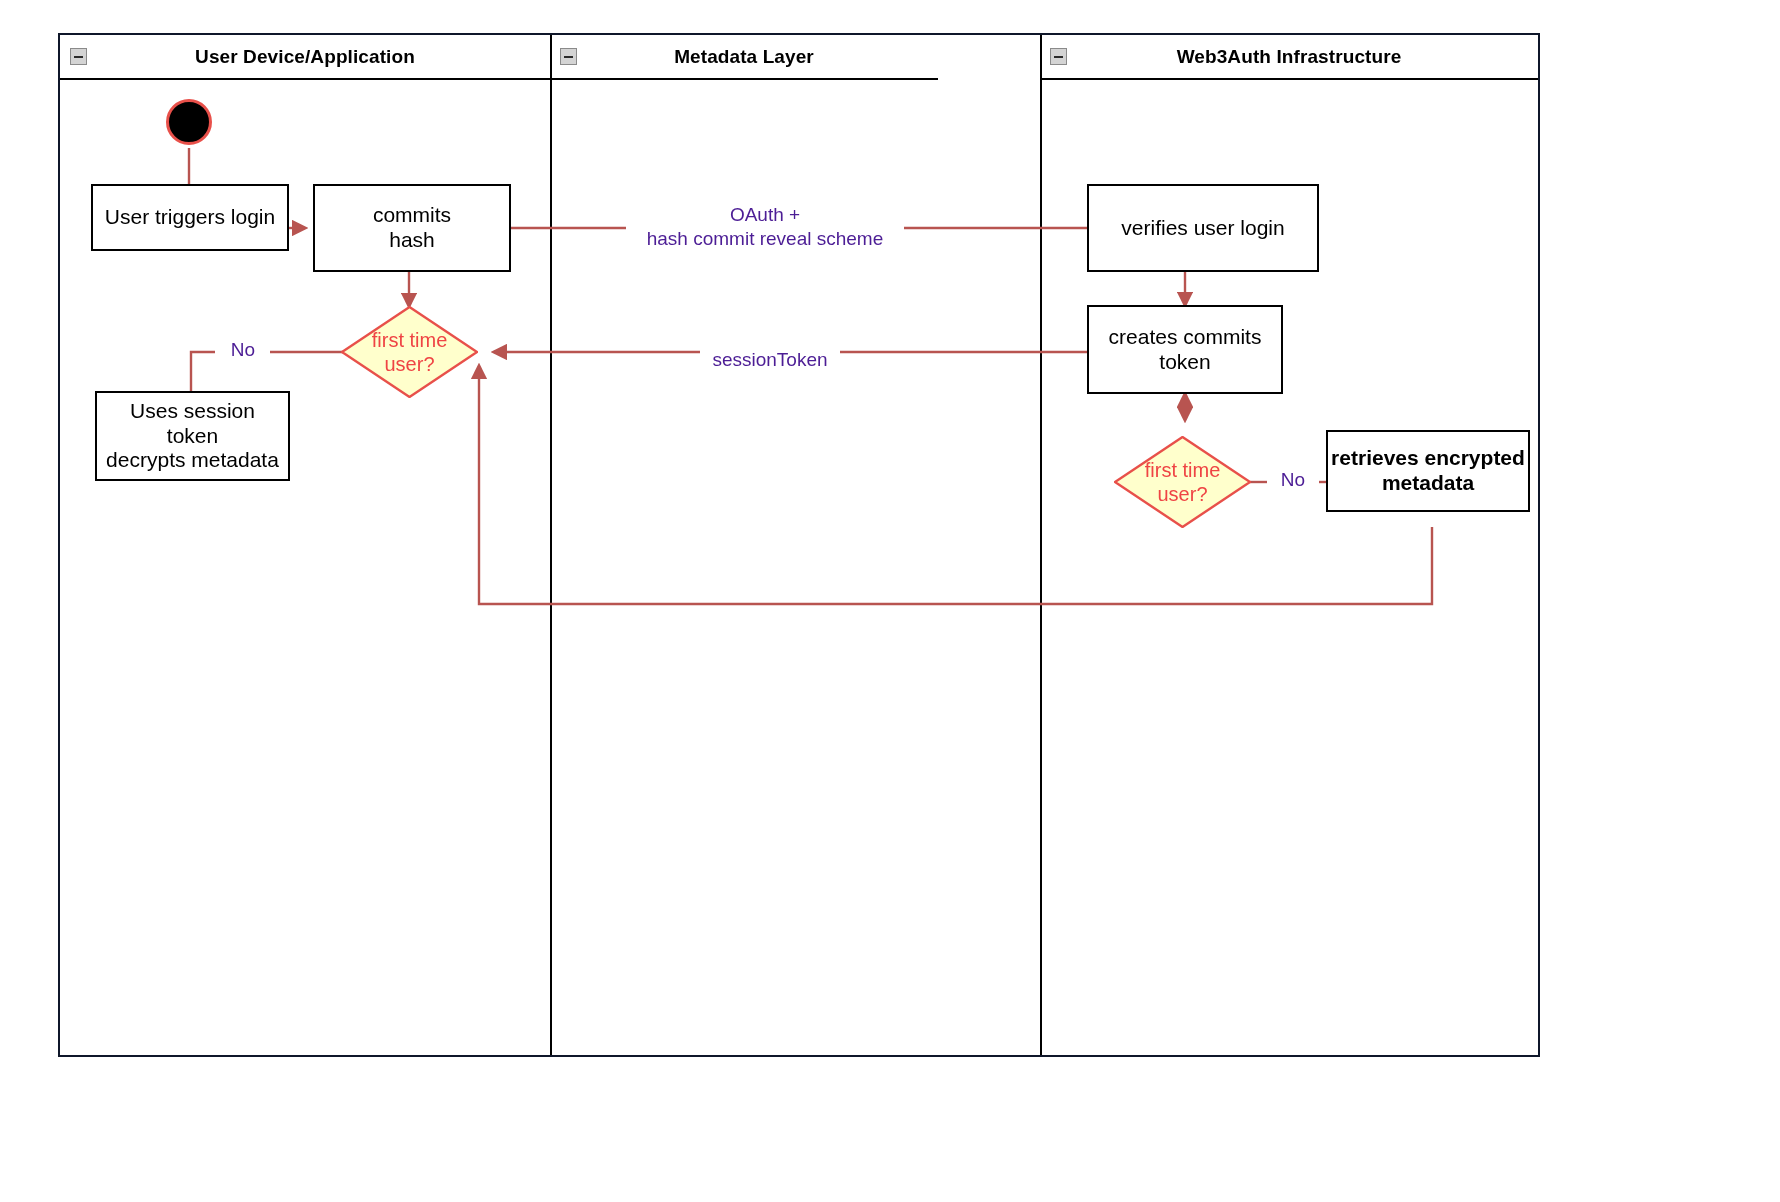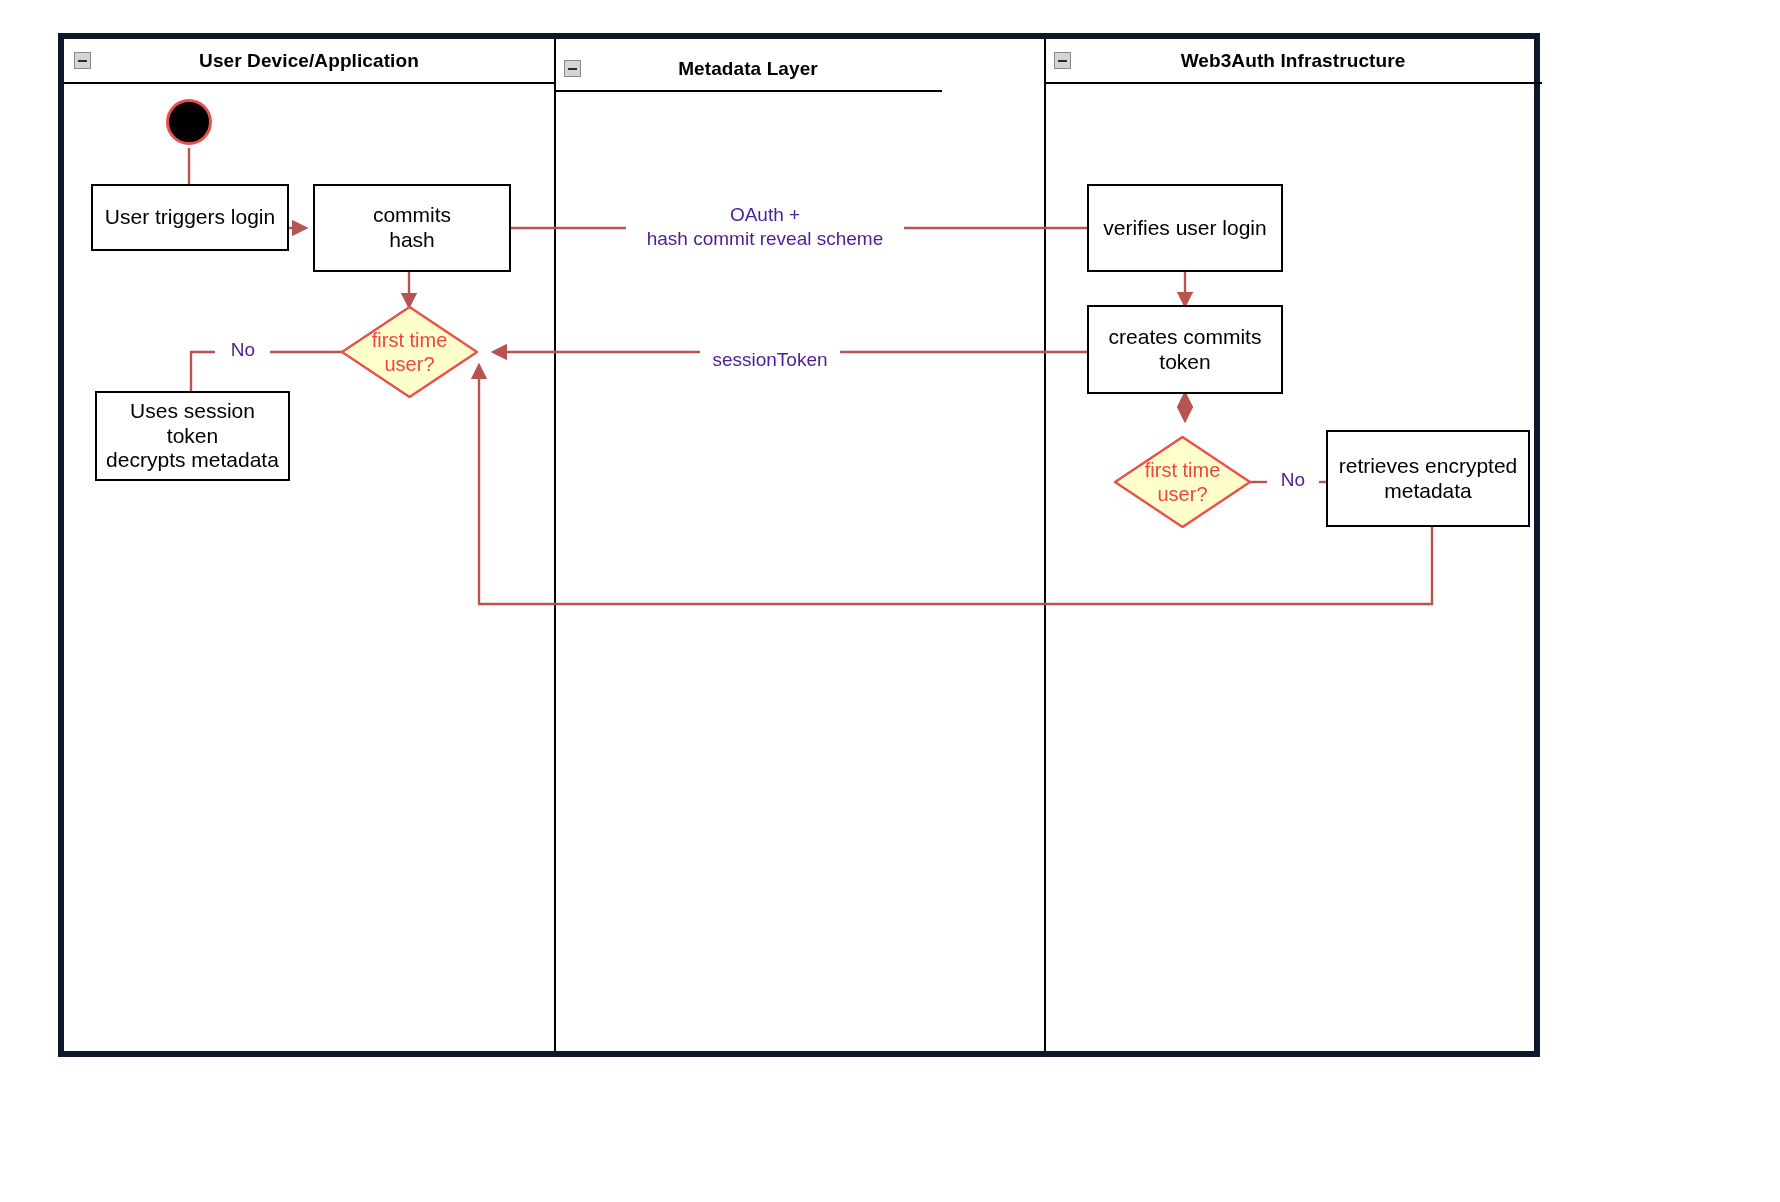"User Device/Application" .pool { border: 6px solid #0f172a -> 2px solid #0f172a }
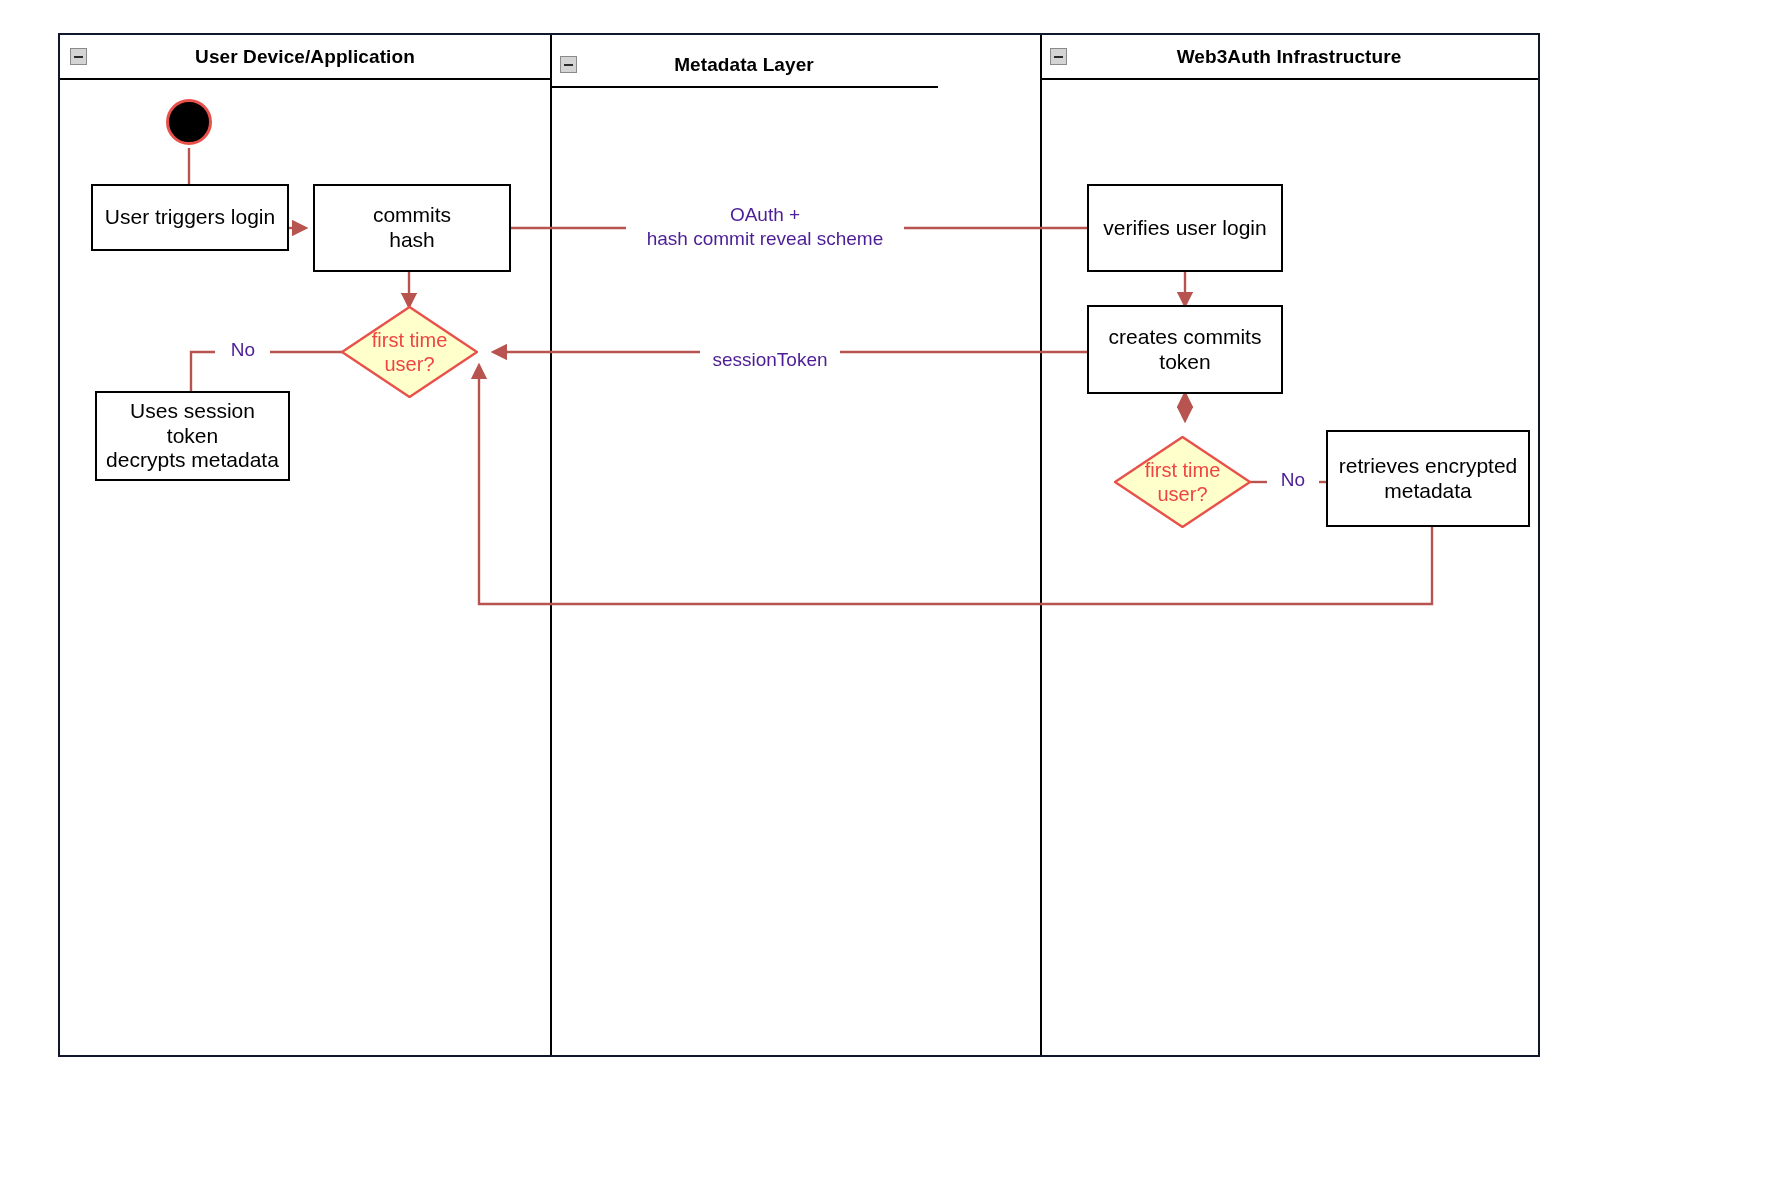"Metadata Layer" div.lane-header { margin-top: 8px -> none }
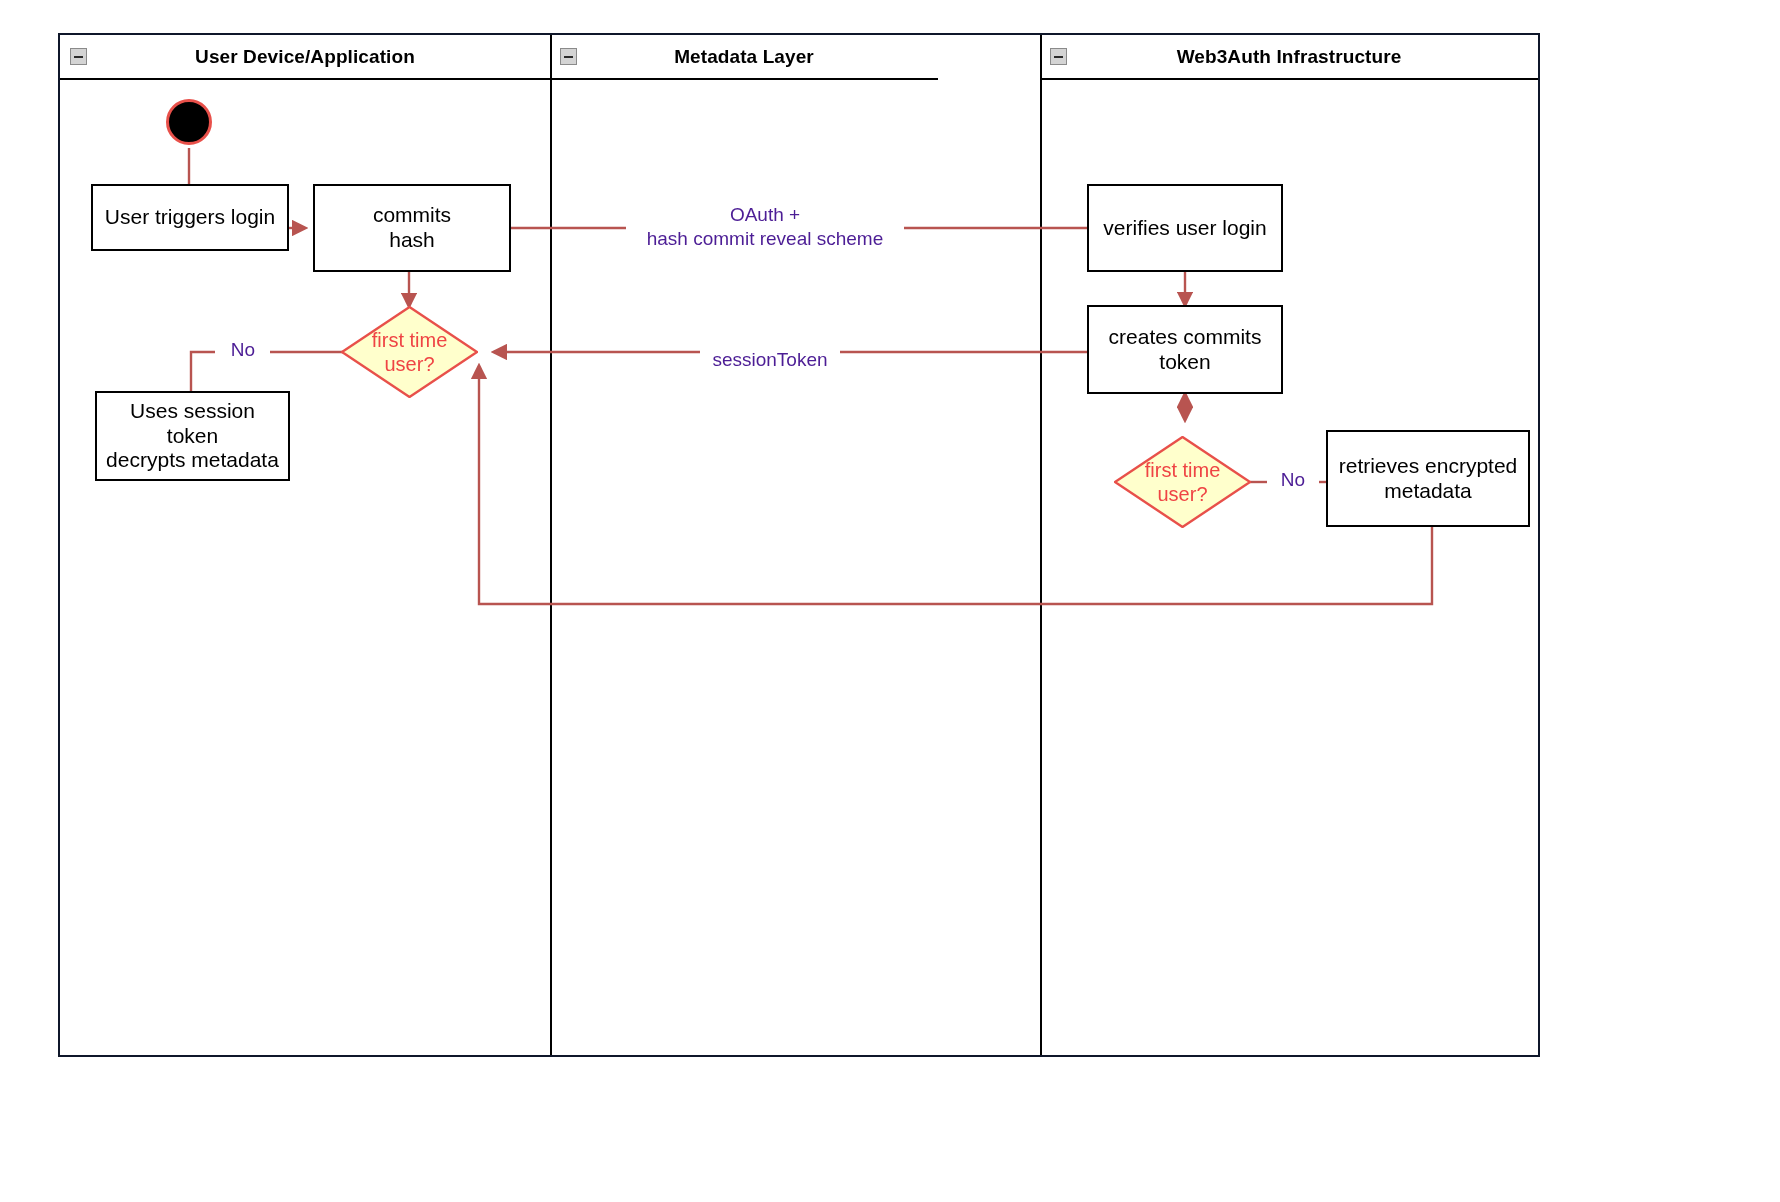"verifies user login" div.node { width: 196px -> 232px }
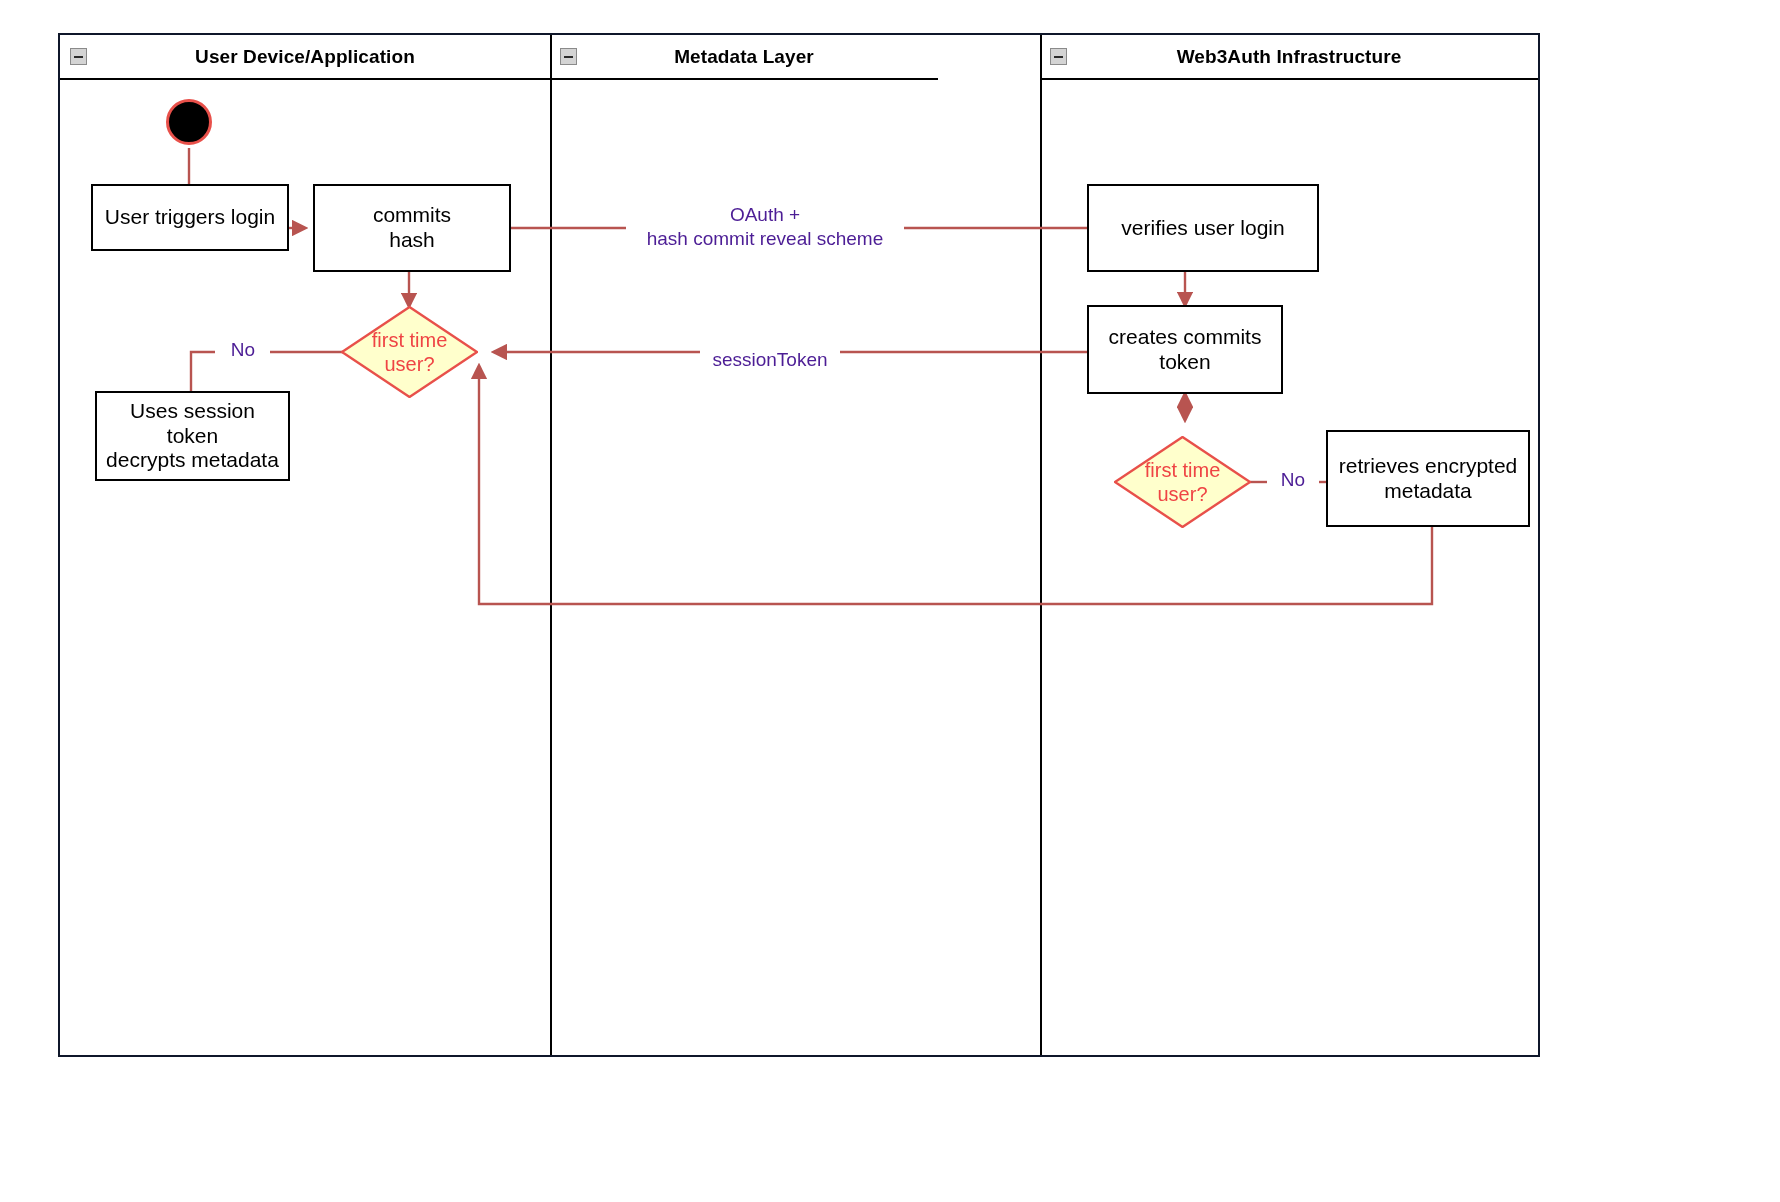"retrieves encrypted" div.node { font-weight: none -> bold; height: 97px -> 82px }
